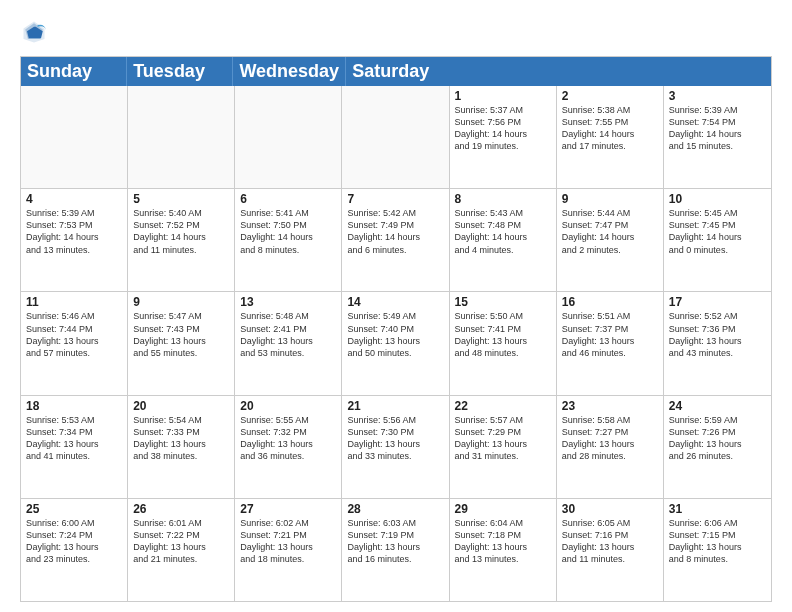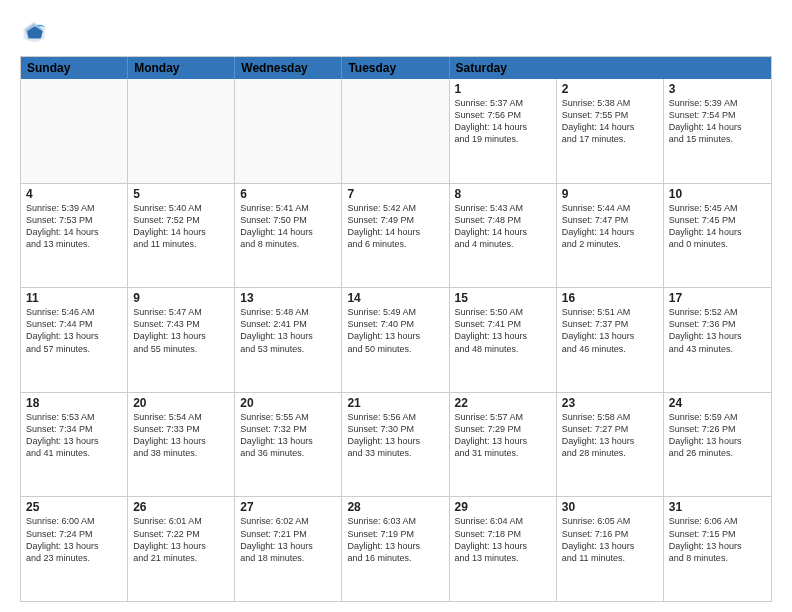"Sunday" .cal-header-cell { color: #000000 -> #ffffff; font-size: 12px -> 18px }
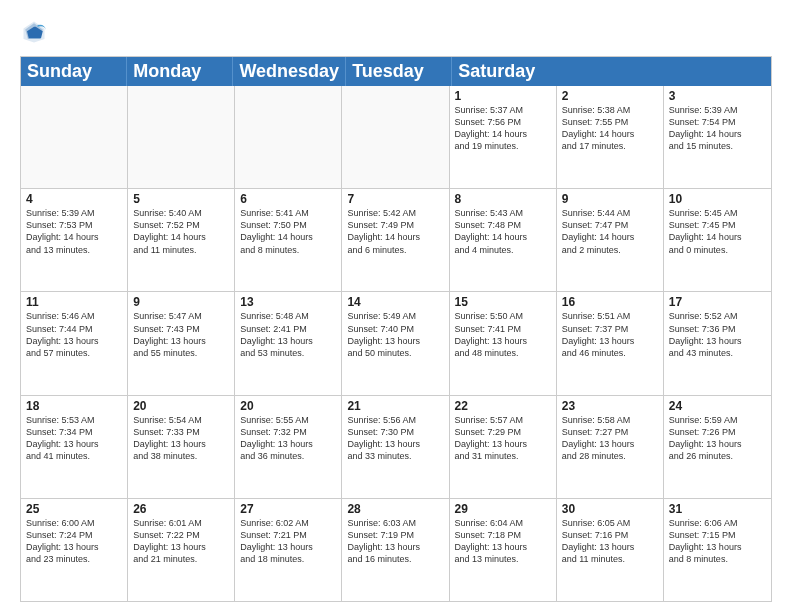"Monday" div.cal-header-cell { html: <div>Monday</div> -> none }
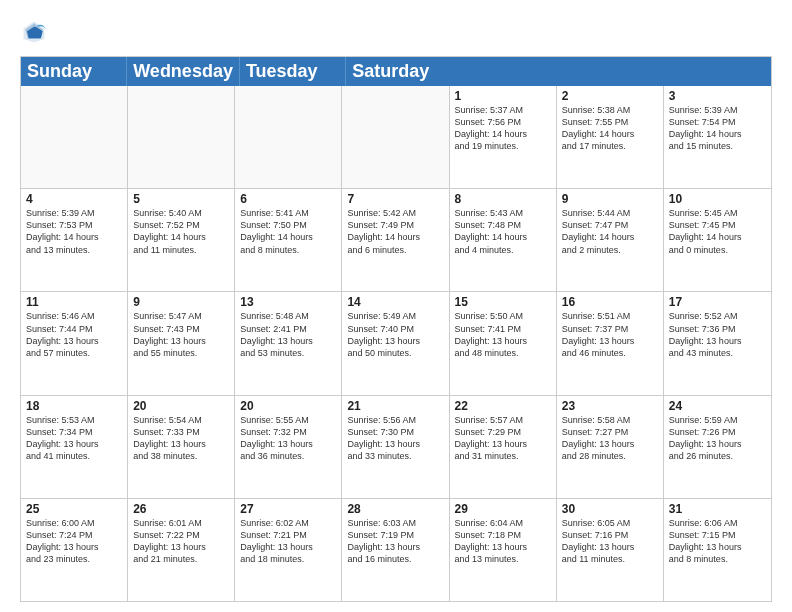"Wednesday" div.cal-header-cell { order: before "Tuesday" -> after "Tuesday" }
